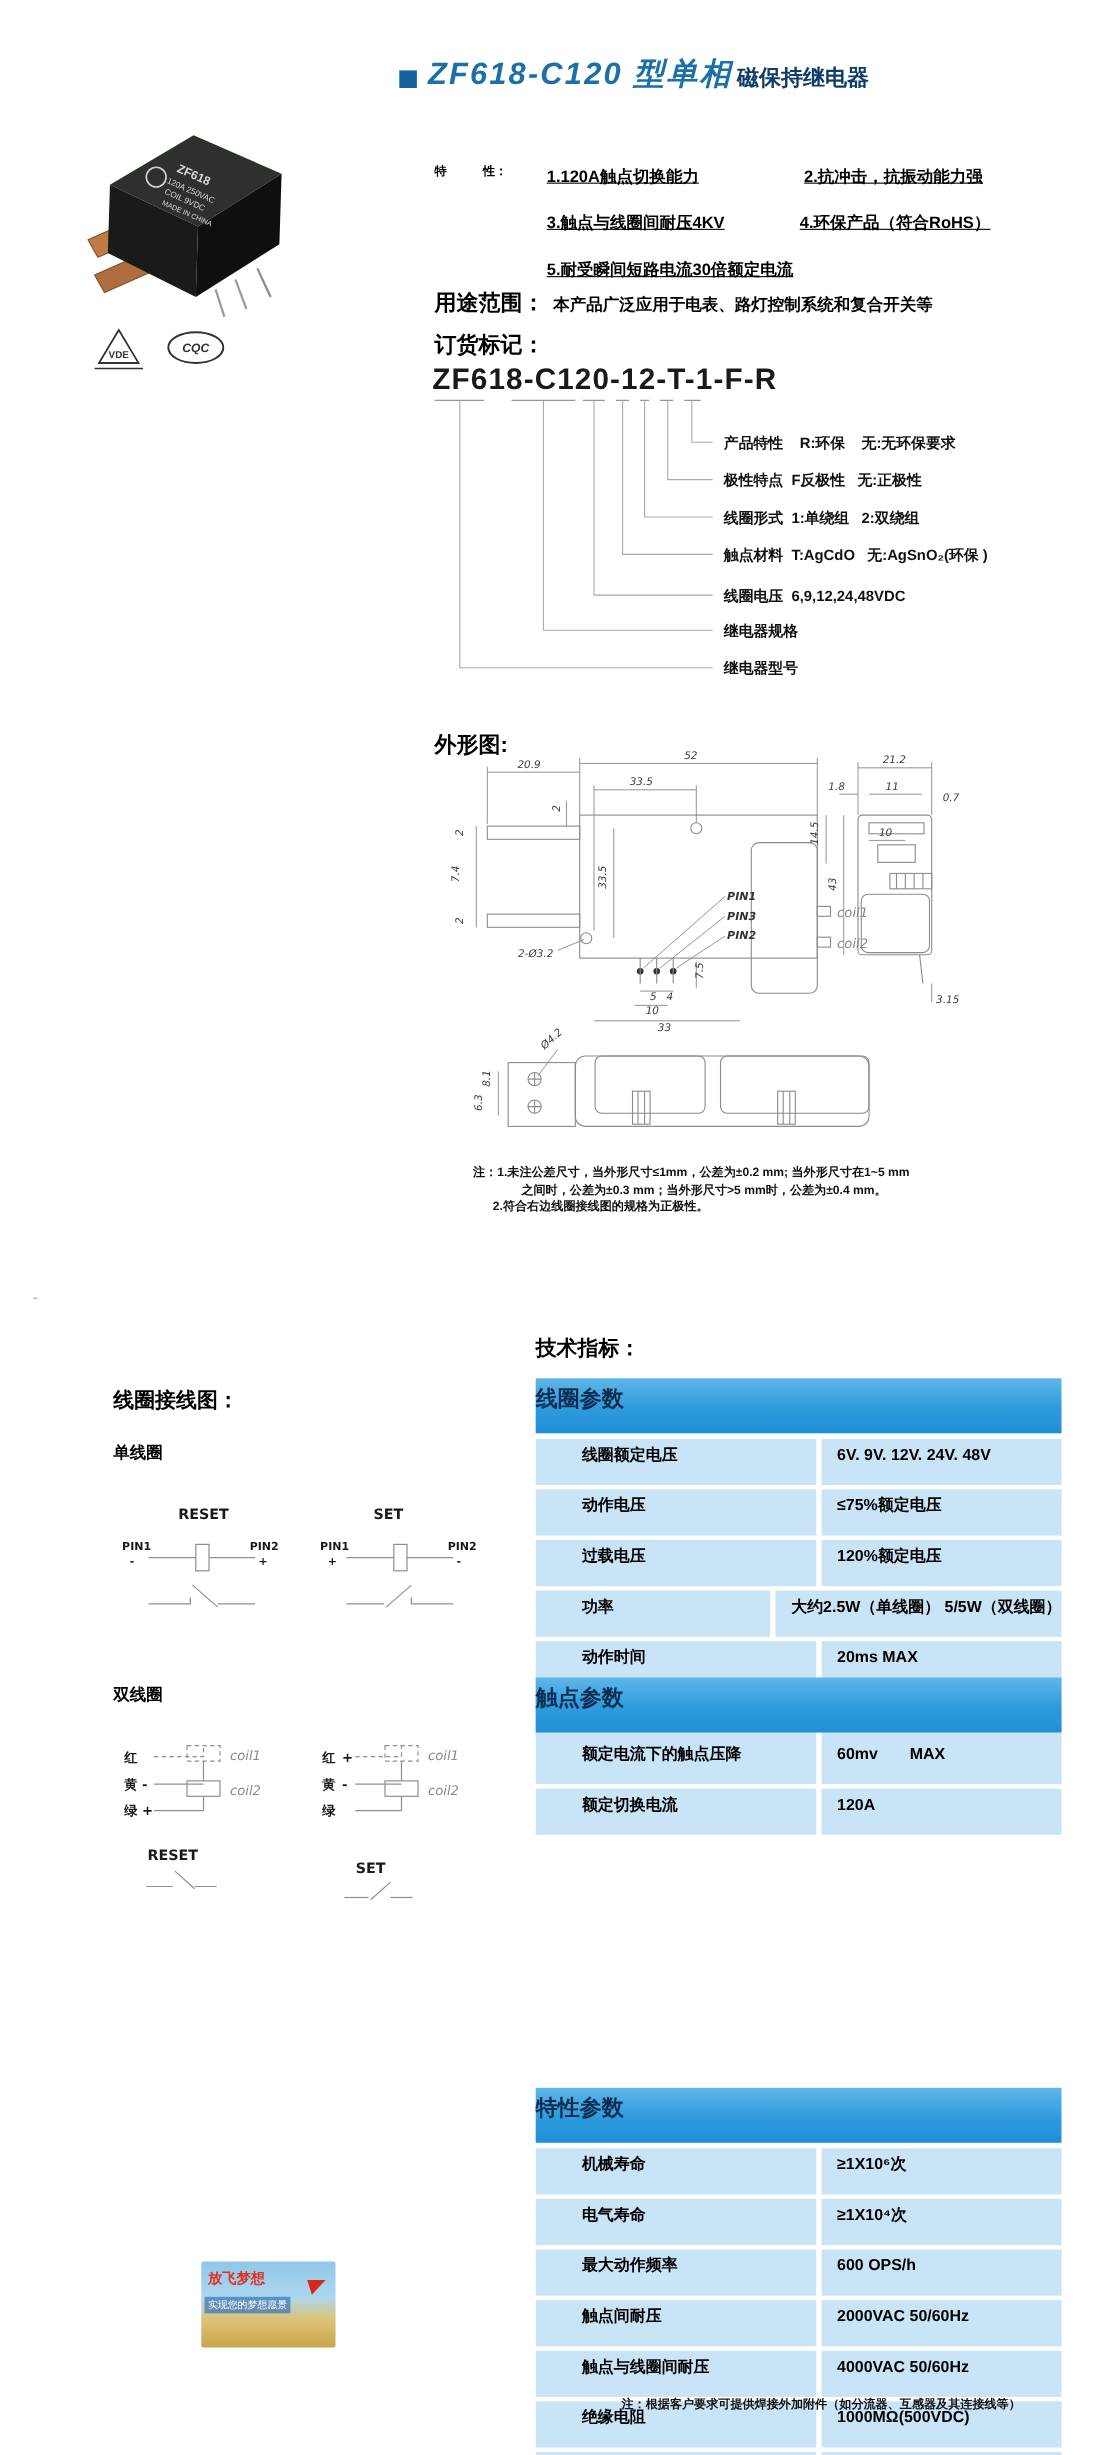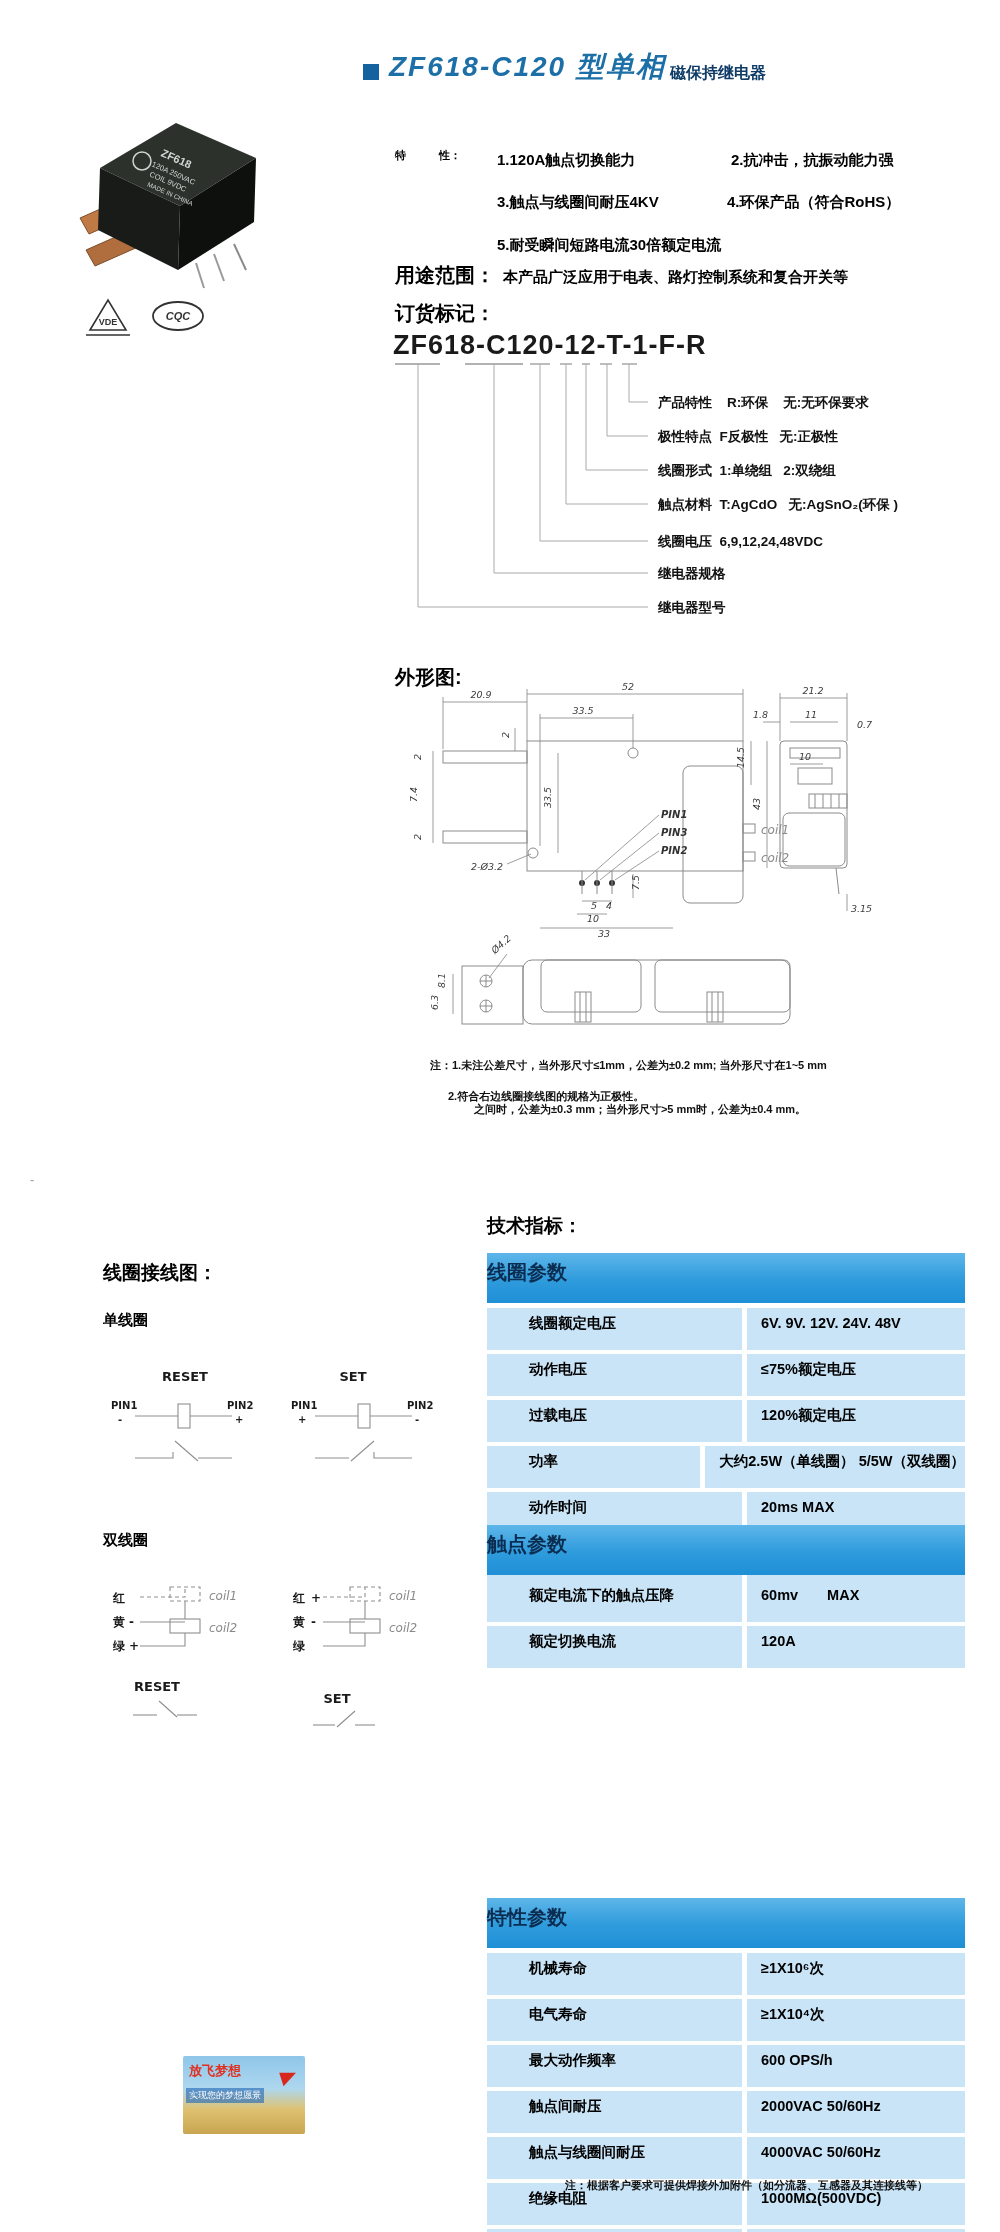"磁保持继电器" .title-suffix { font-size: 16px -> 20px }
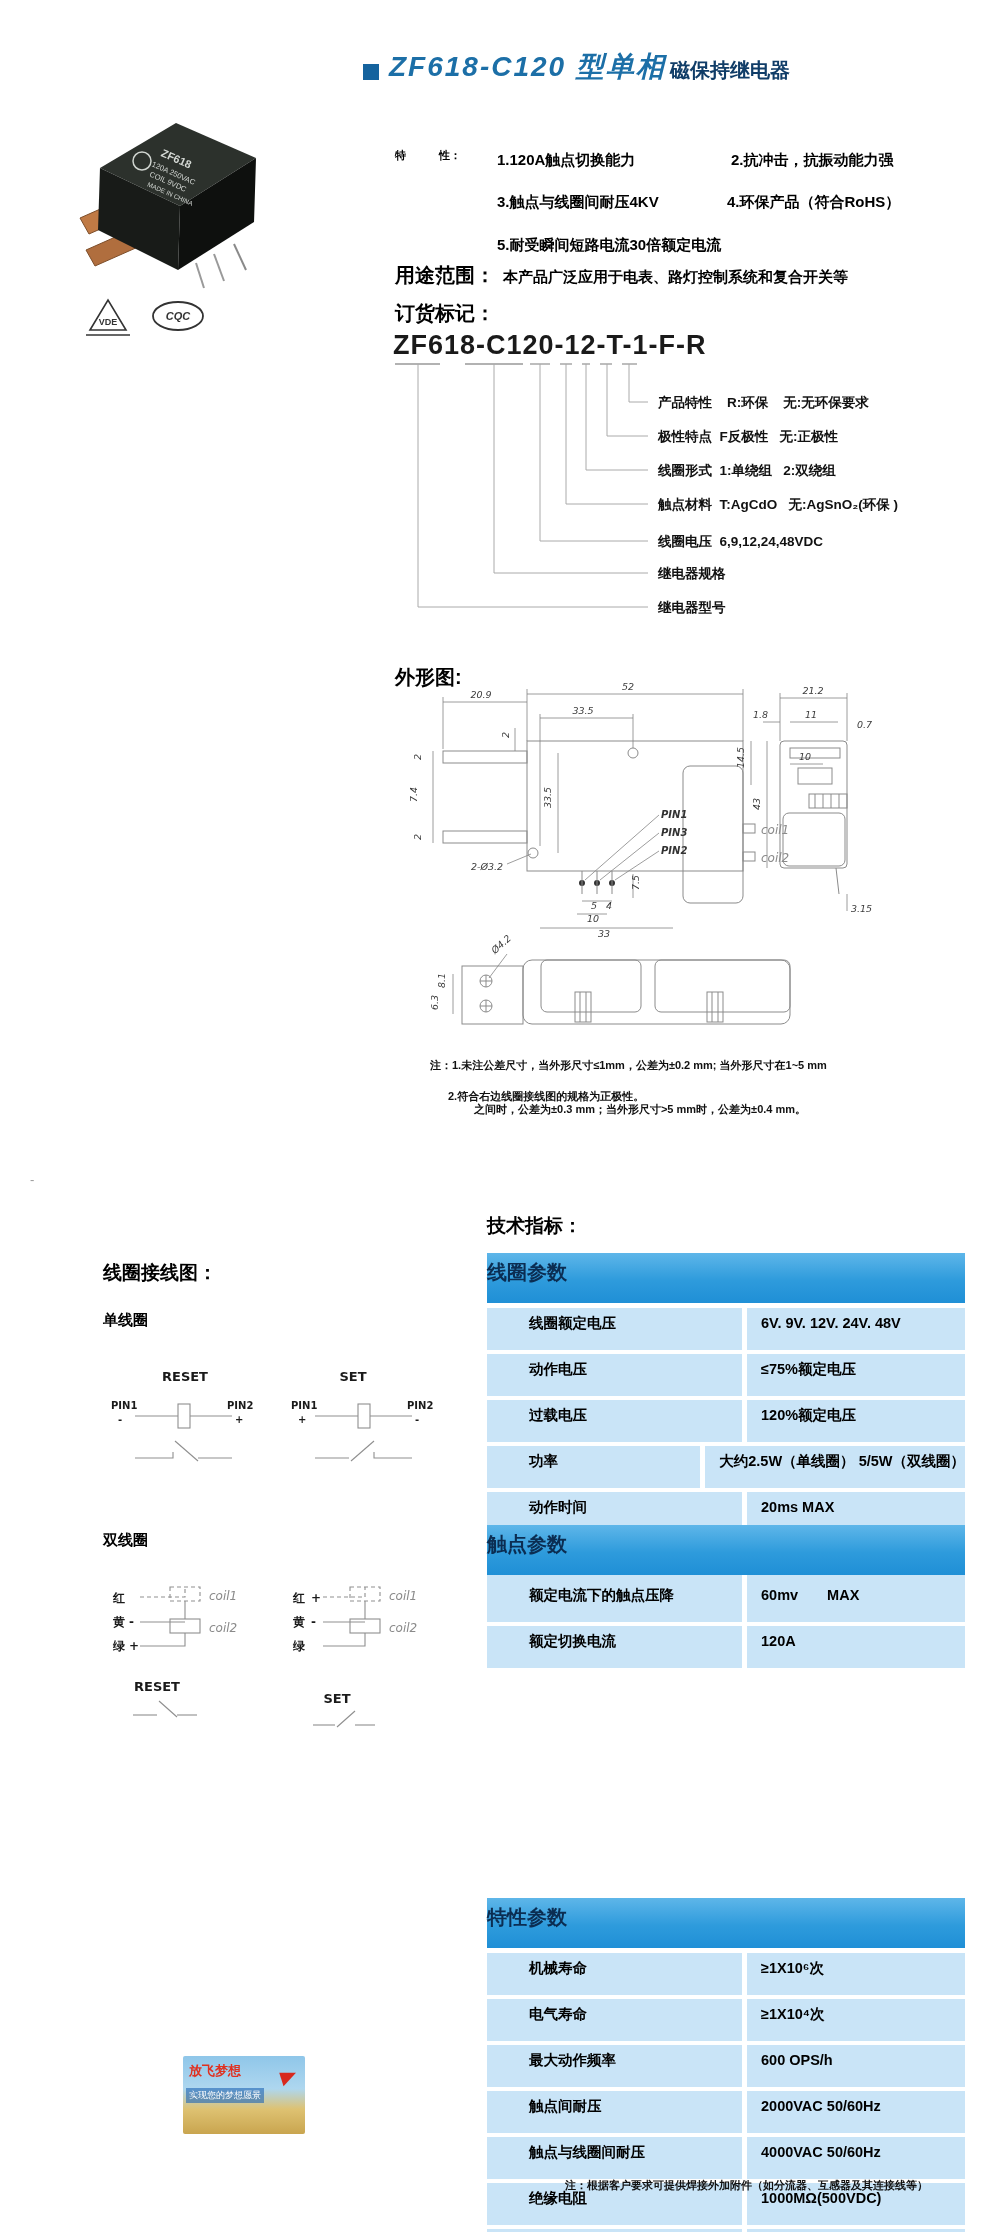"1.120A触点切换能力" .feat-item { text-decoration: none -> underline }
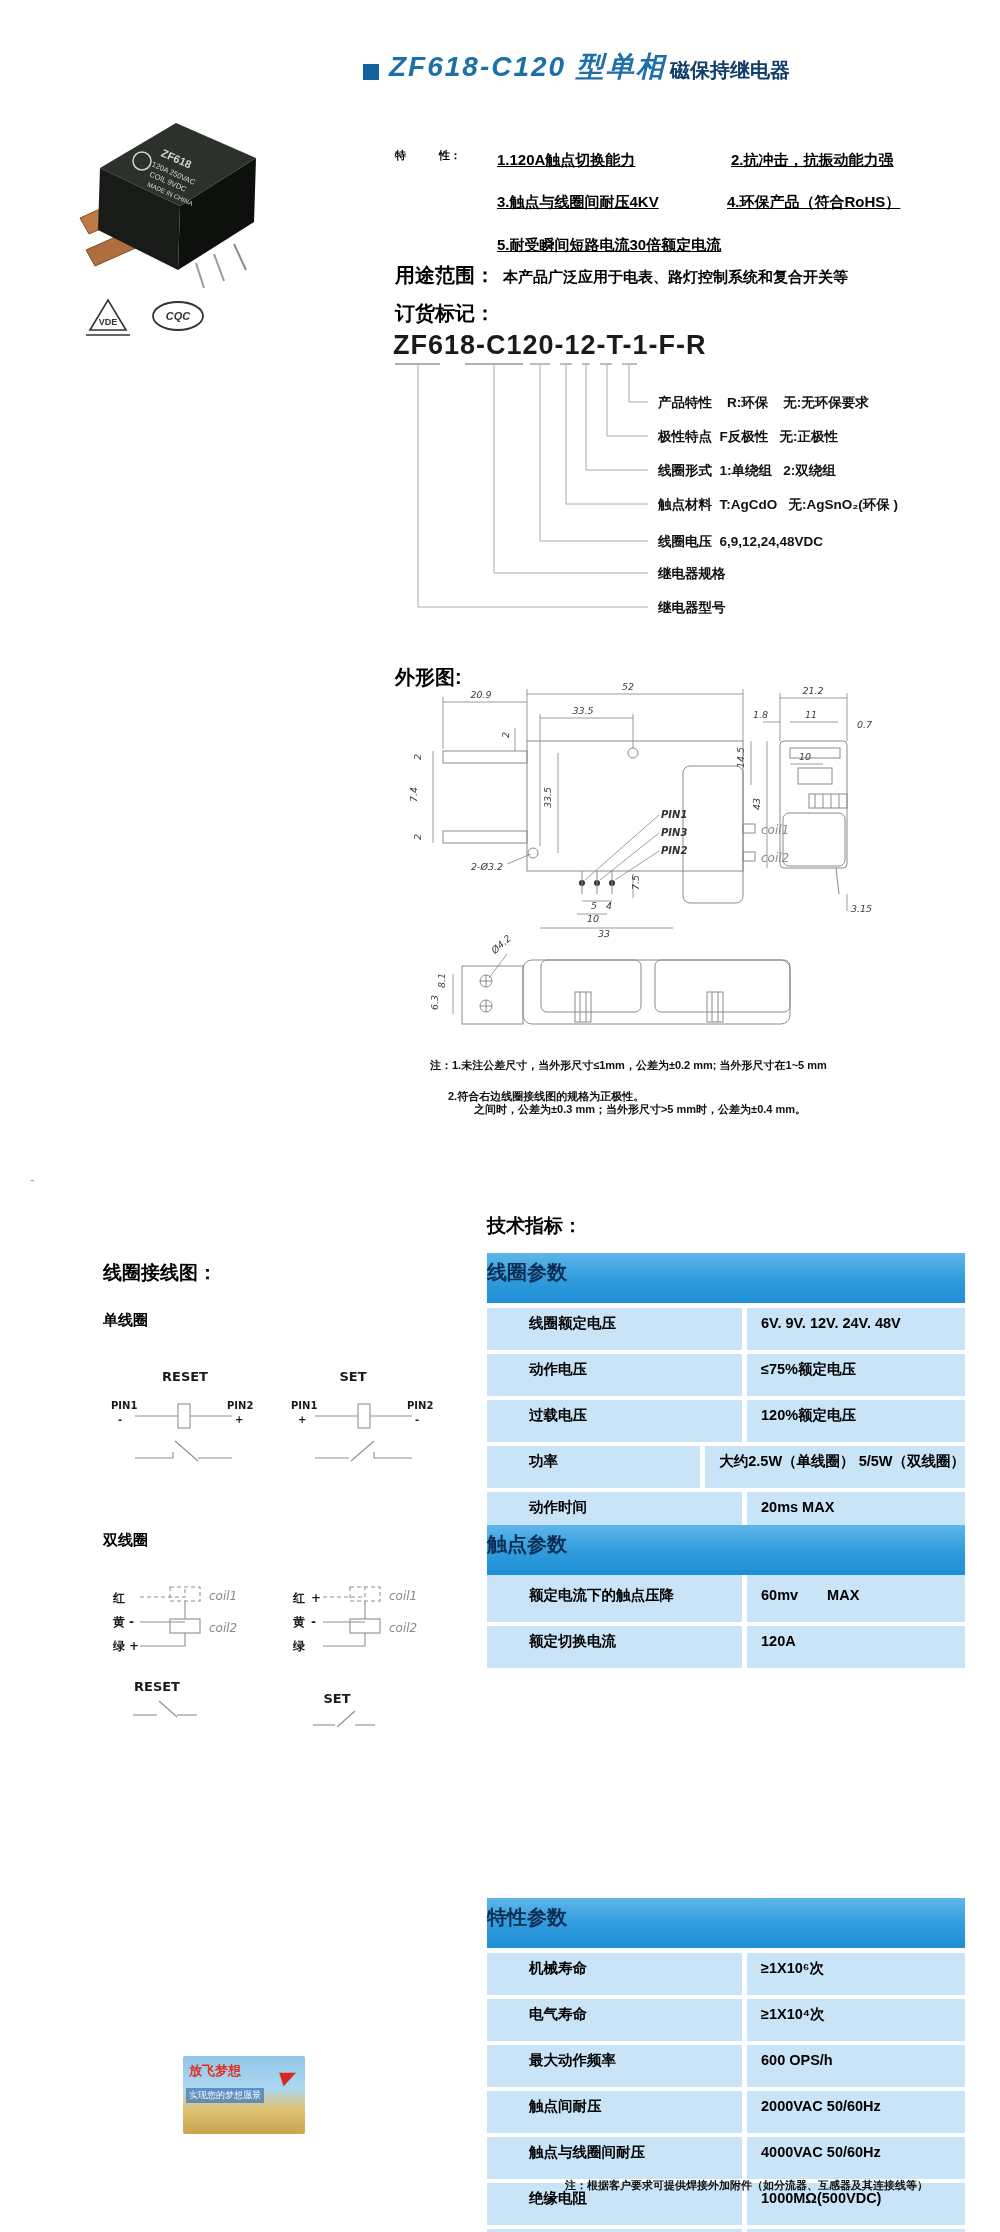"之间时，公差为±0.3 mm；当外形尺寸>5 mm时，公差为±0.4 mm。" div.t { margin-top: 28px -> none }
